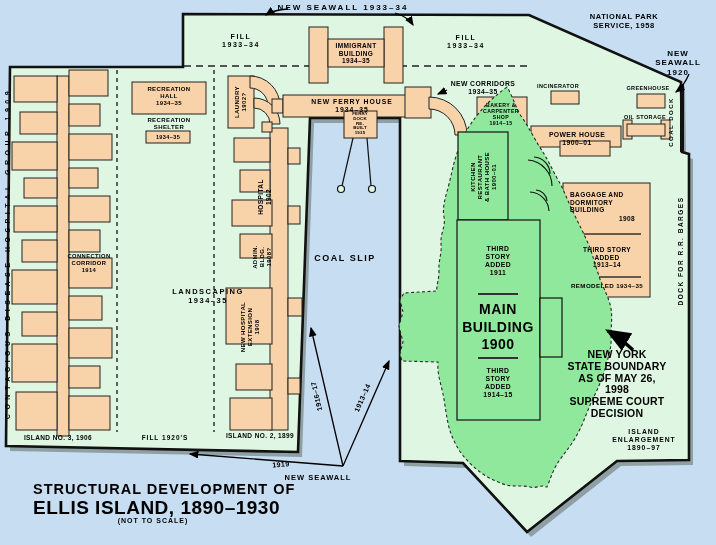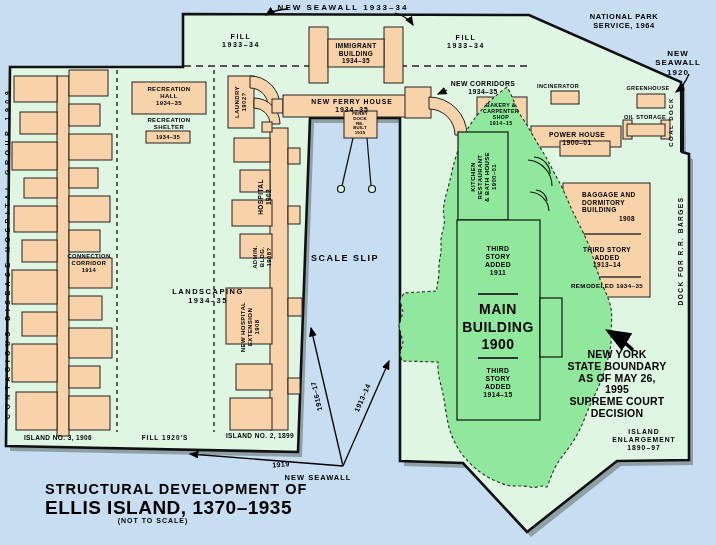"NATIONAL PARK SERVICE, 1964" div.lbl { text: 1964 -> 1958 }
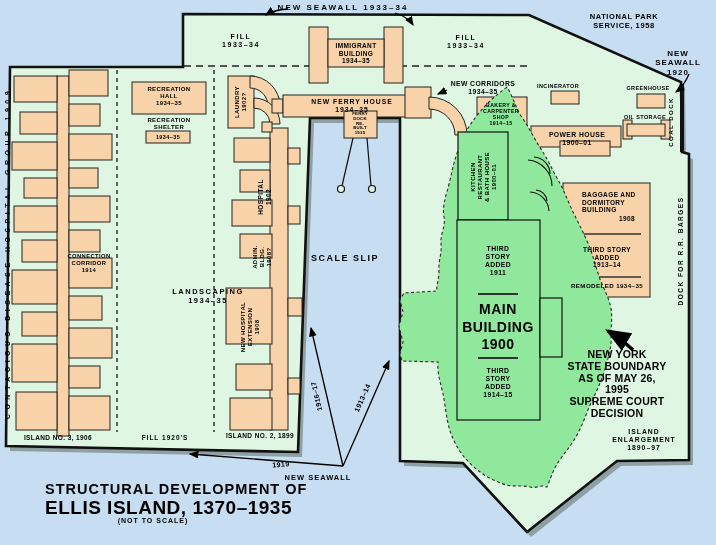"SCALE SLIP" div.lbl { text: SCALE -> COAL }
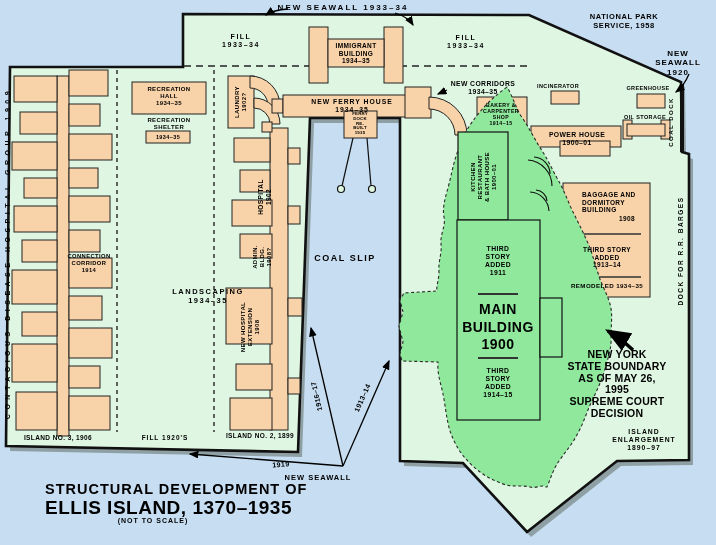"NEW YORK" div.lbl { text: 1995 -> 1998 }
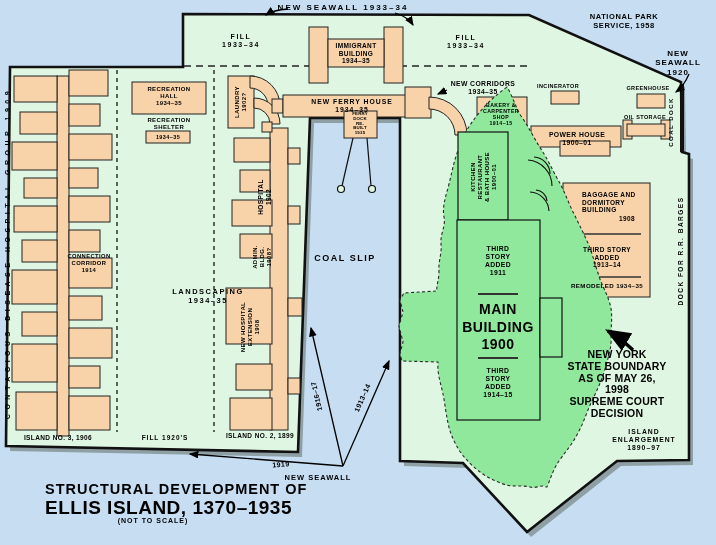"STRUCTURAL DEVELOPMENT OF" .la { margin-left: 12px -> none }
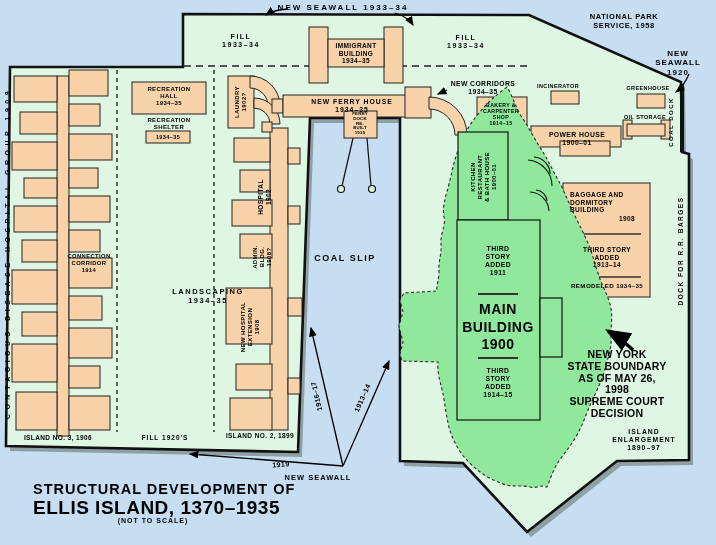"ELLIS ISLAND, 1370–1935" div.lbl { text: 1370–1935 -> 1890–1930 }
